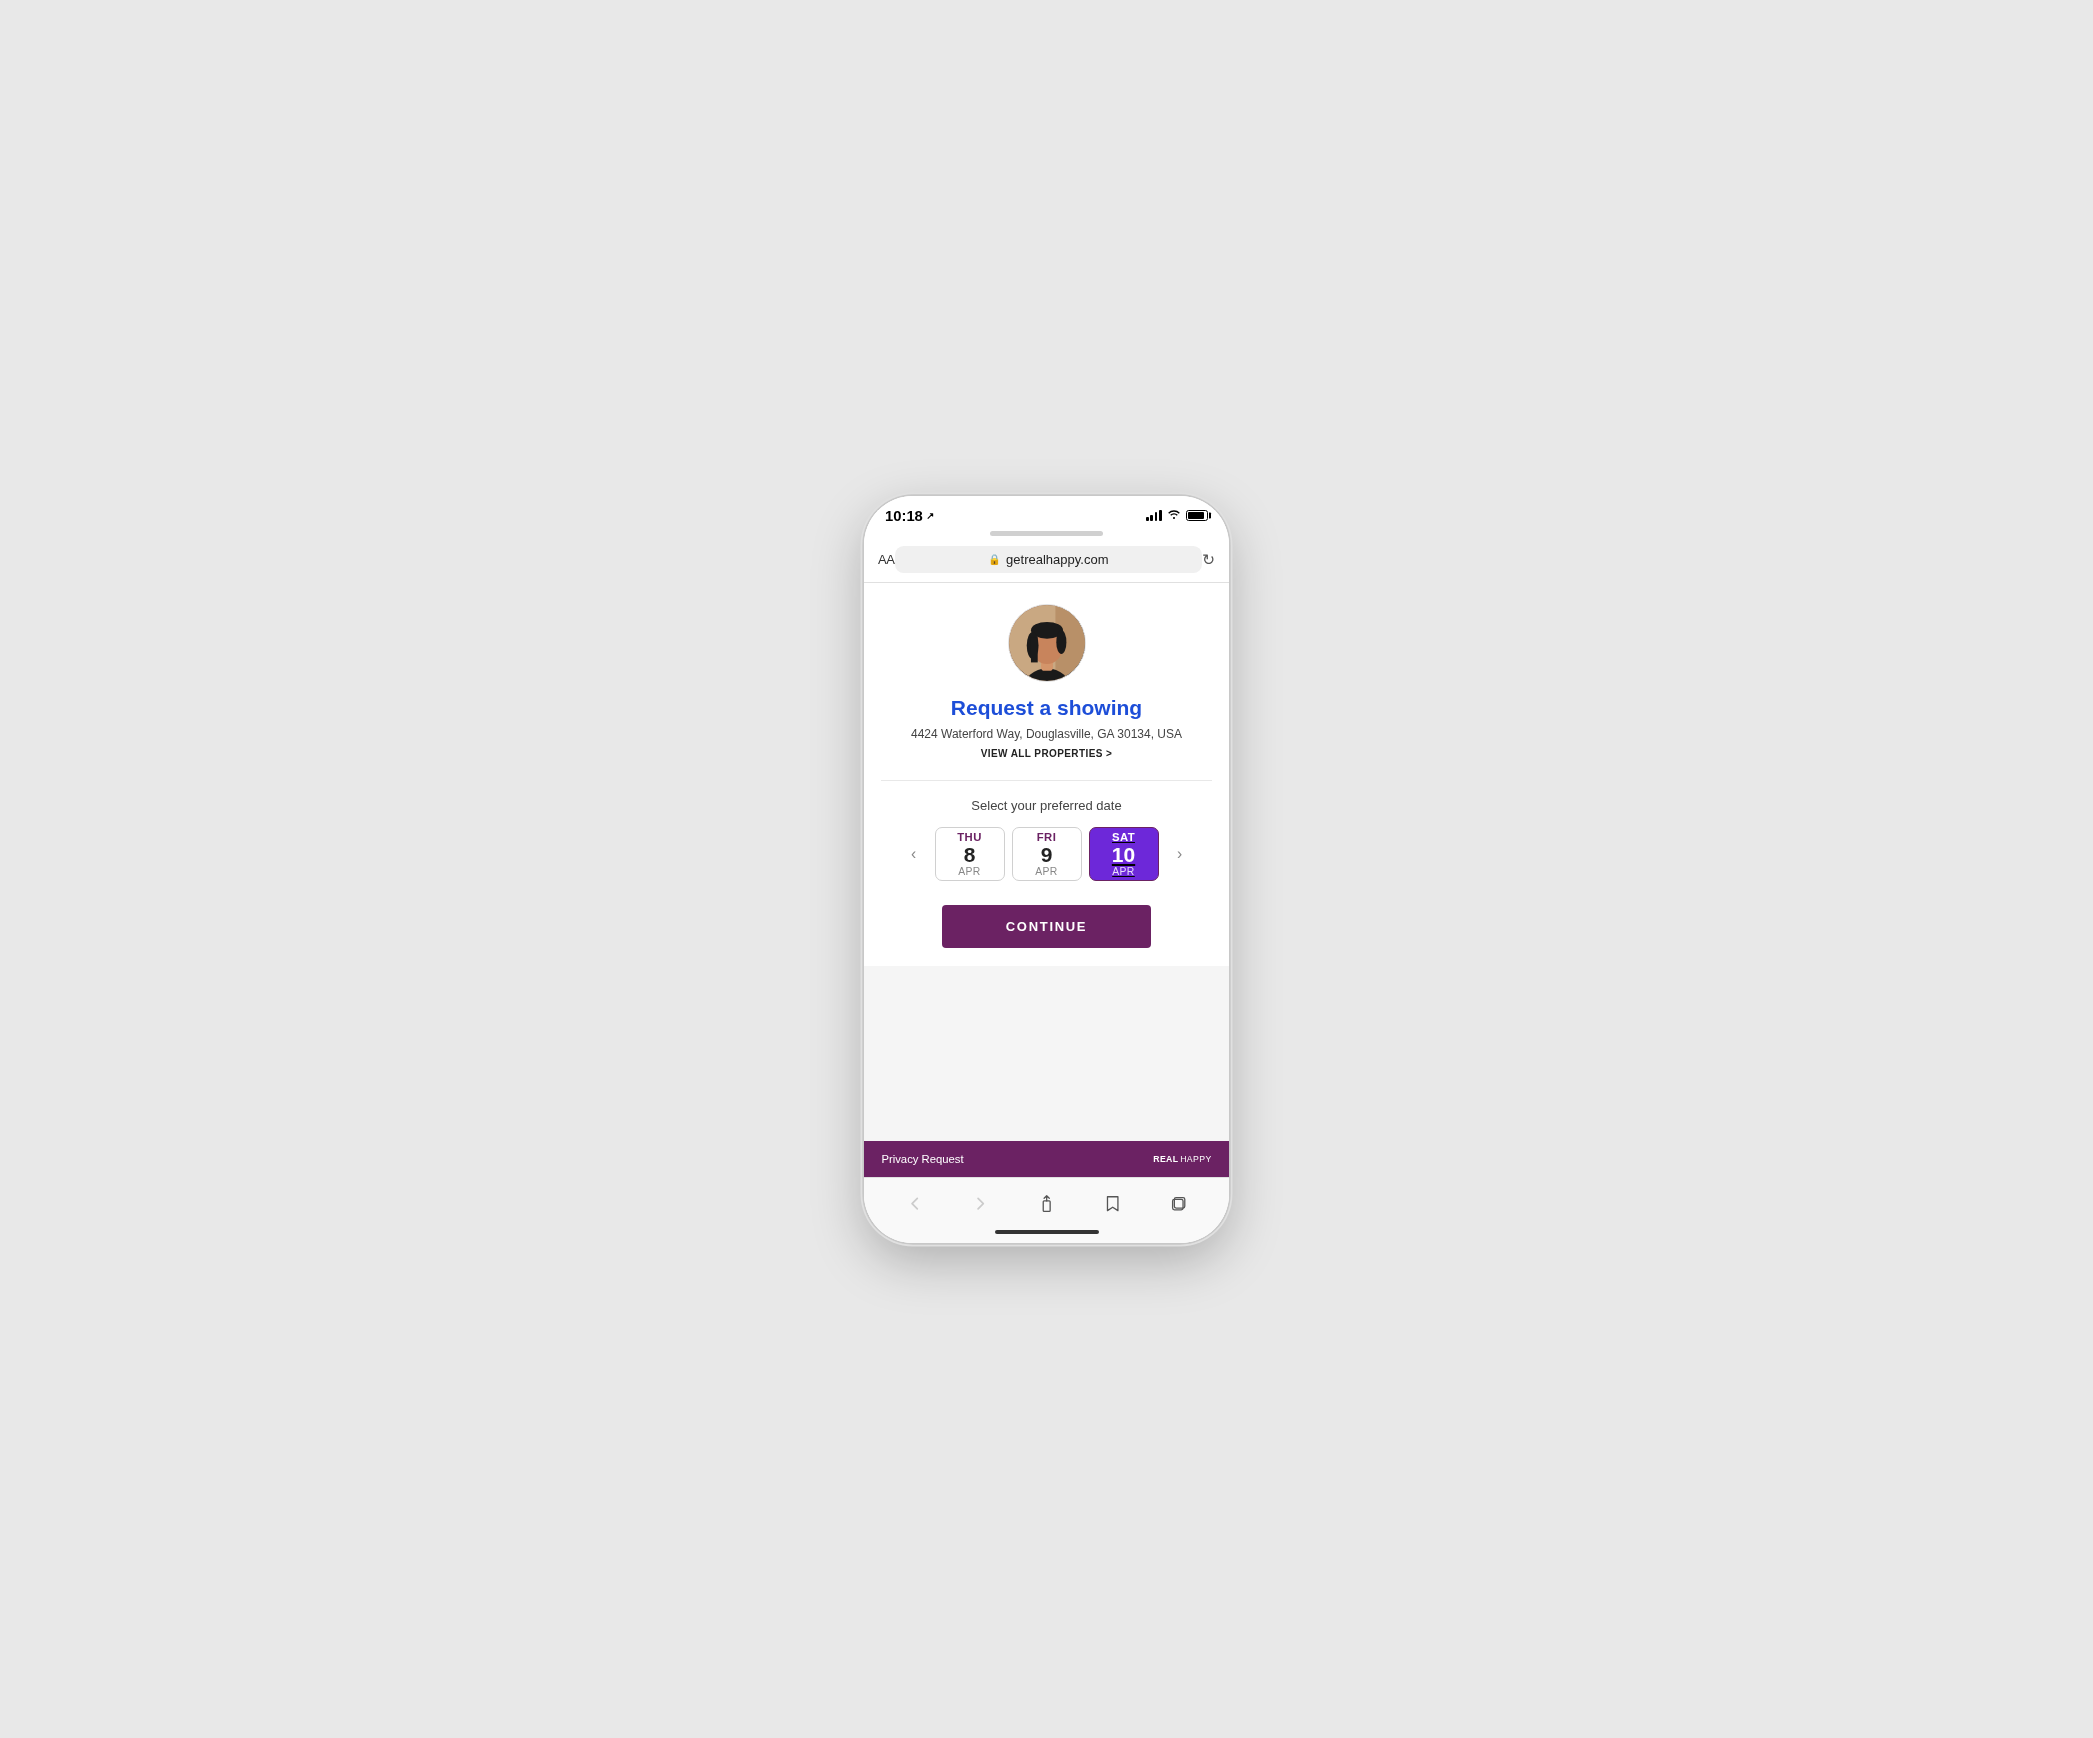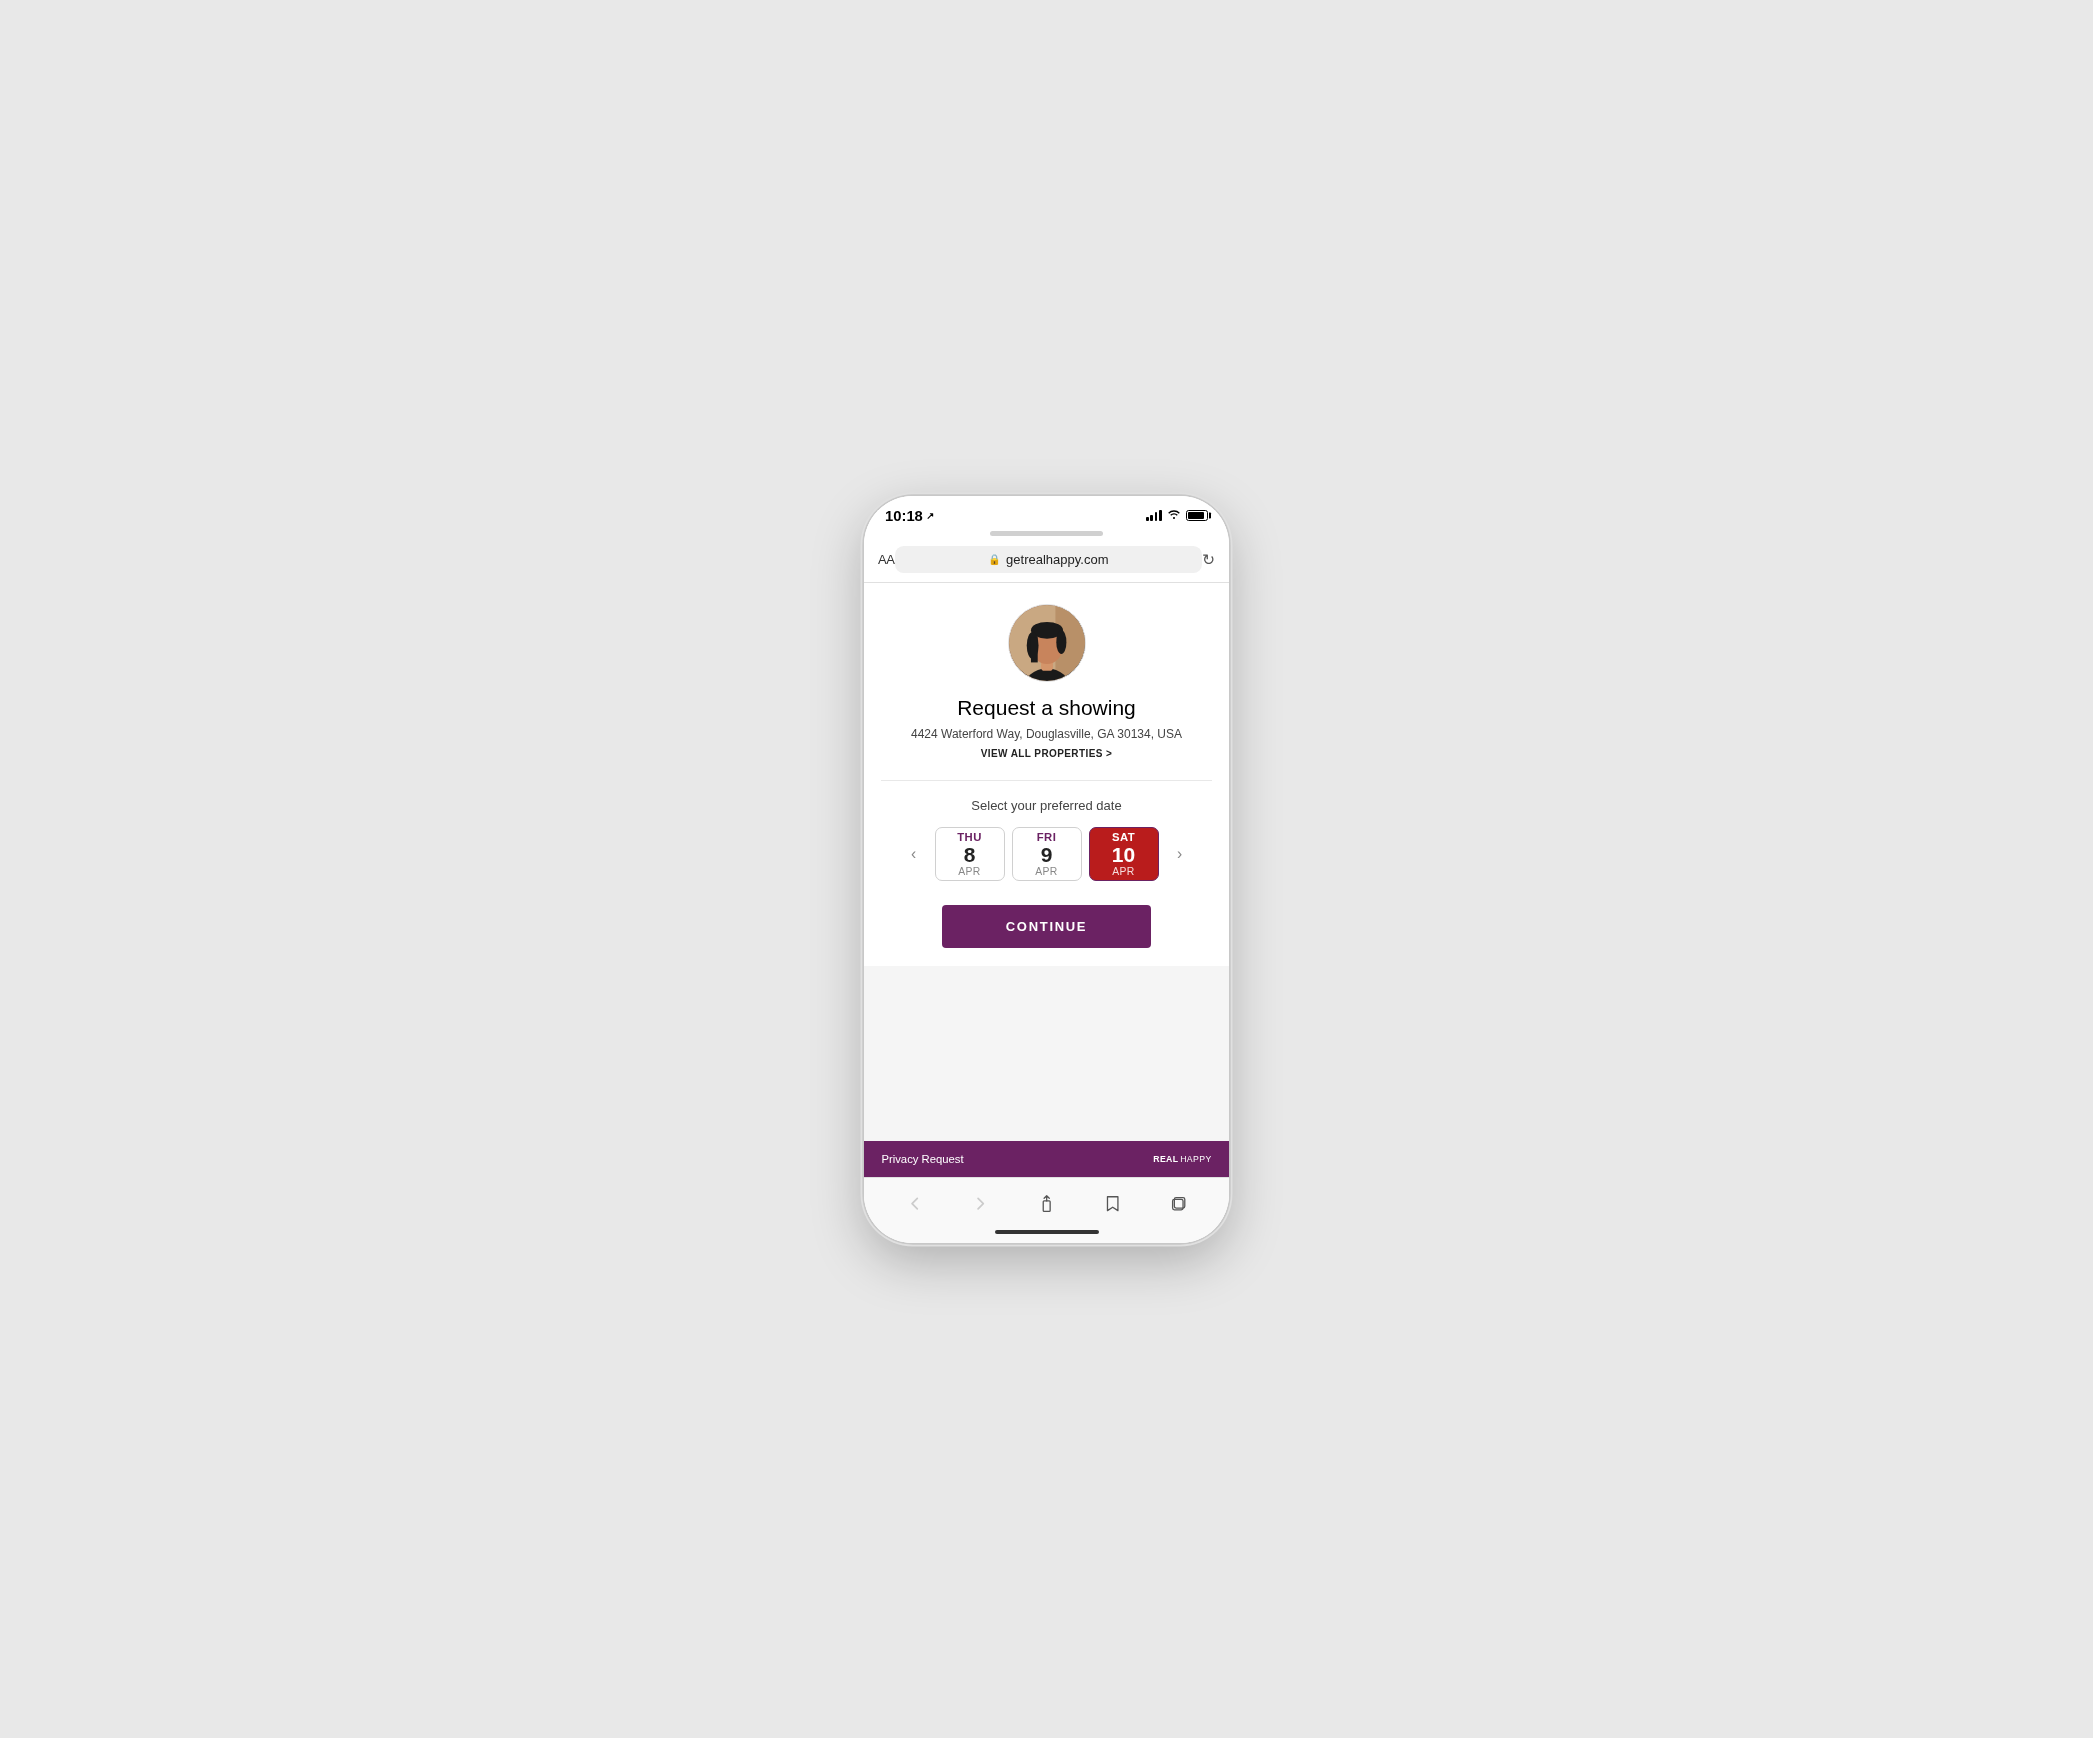"Request a showing" .page-title { color: #000000 -> #1d4ed8; font-weight: 400 -> 700 }
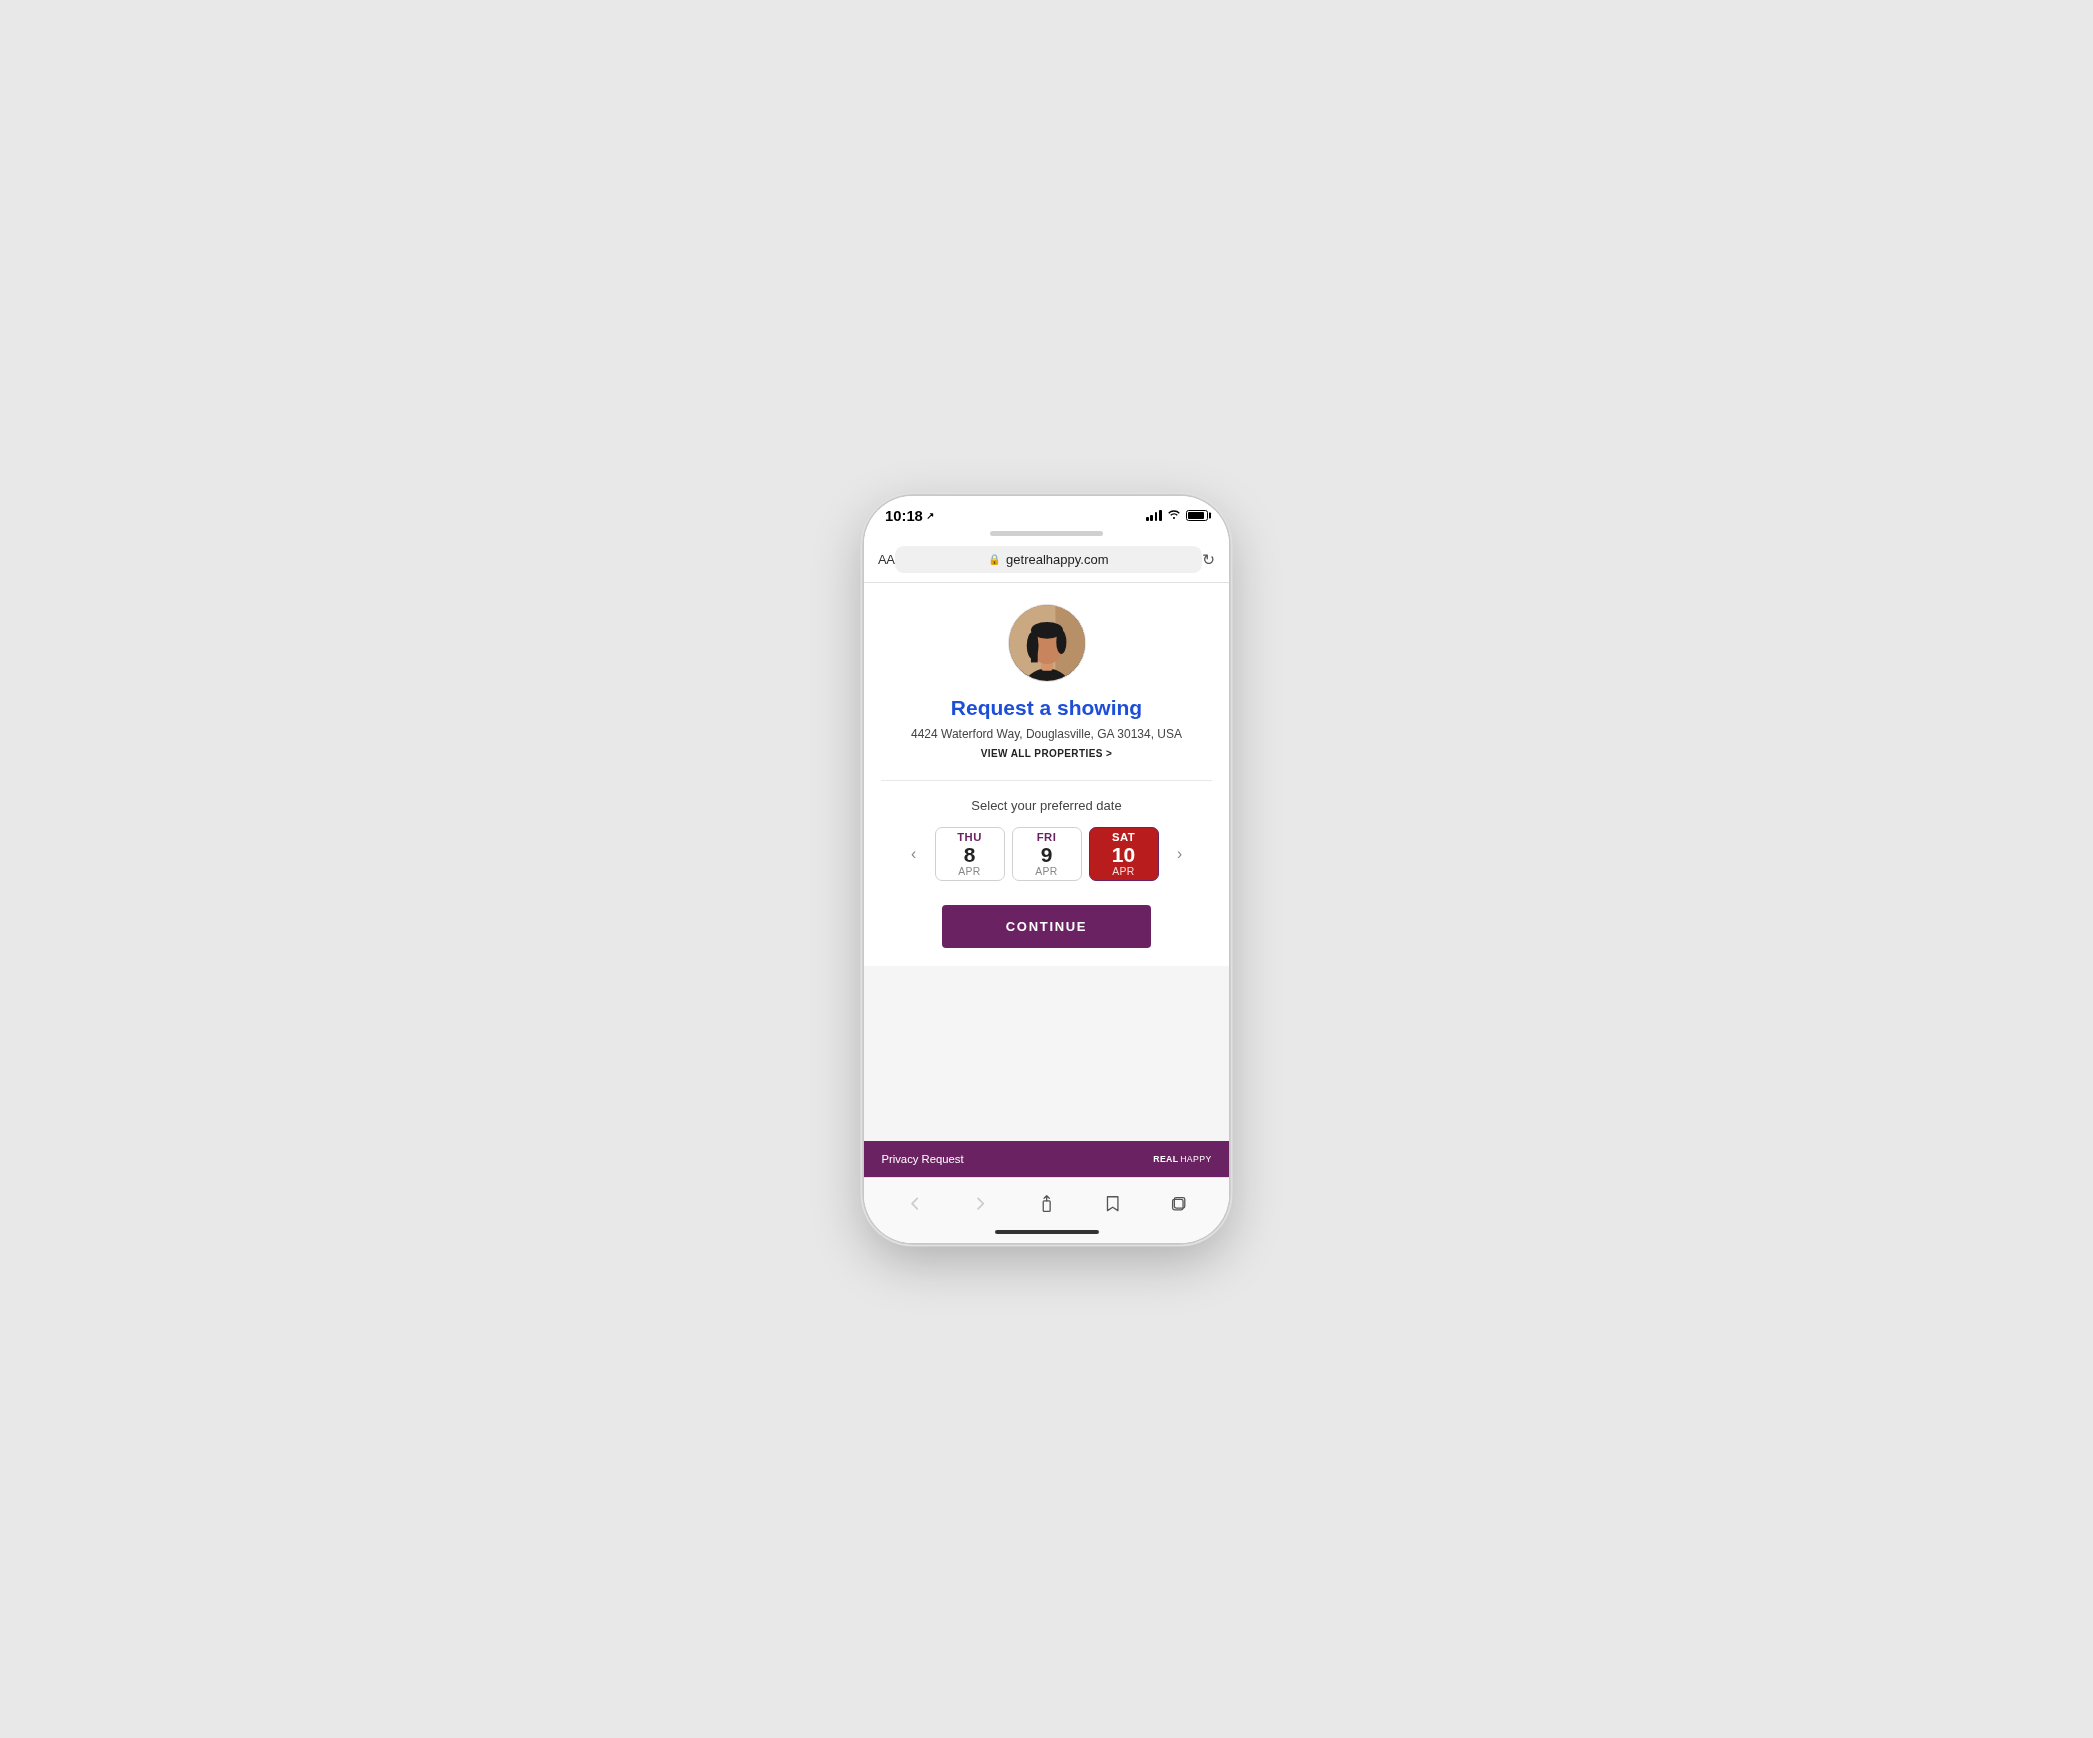"SAT" .date-card.selected { background: #b91c1c -> #6d28d9; text-decoration: none -> underline }
